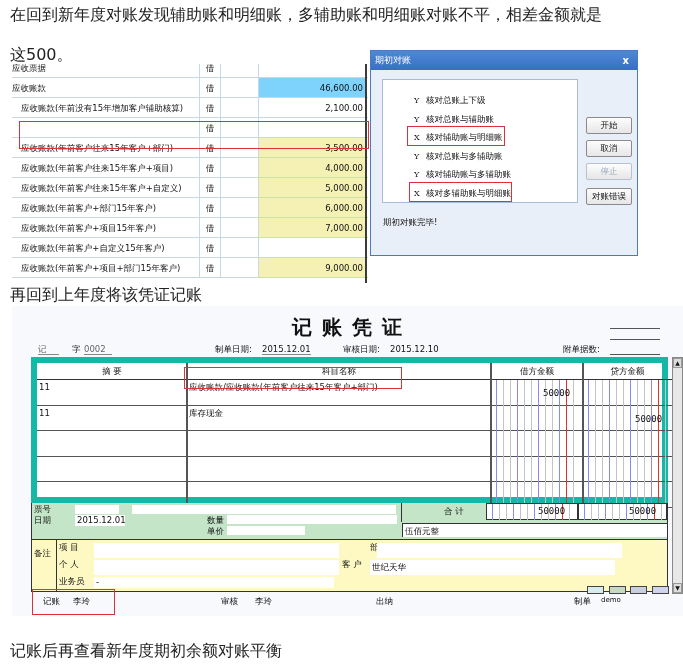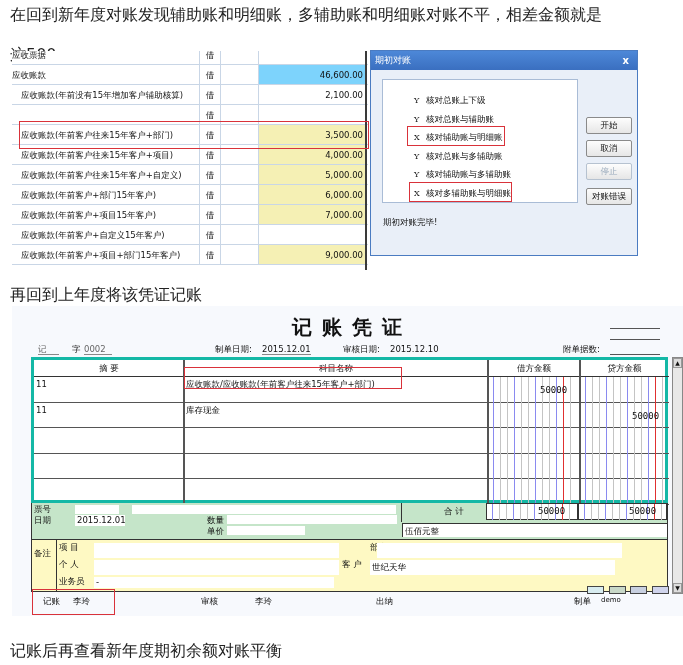"应收票据" #bal { top: 51px -> 64px }
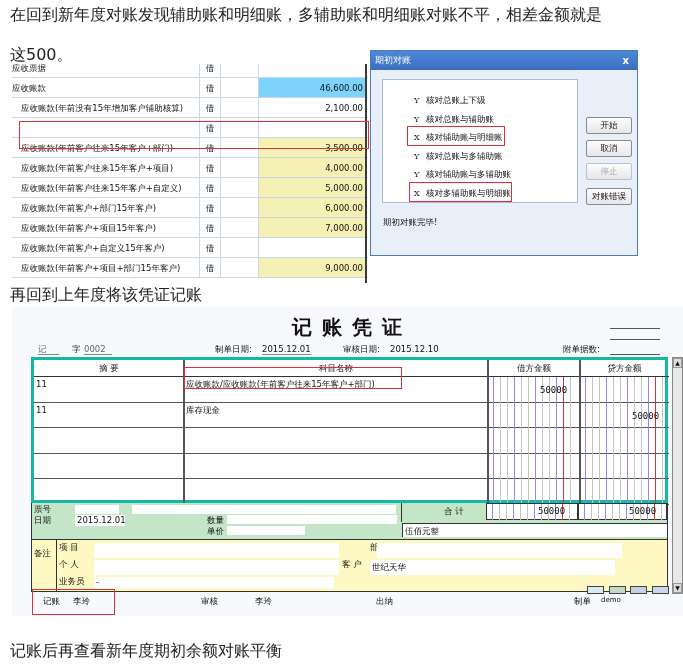"摘 要" #grid { border: 3px solid #14b8a6 -> 6px solid #14b8a6 }
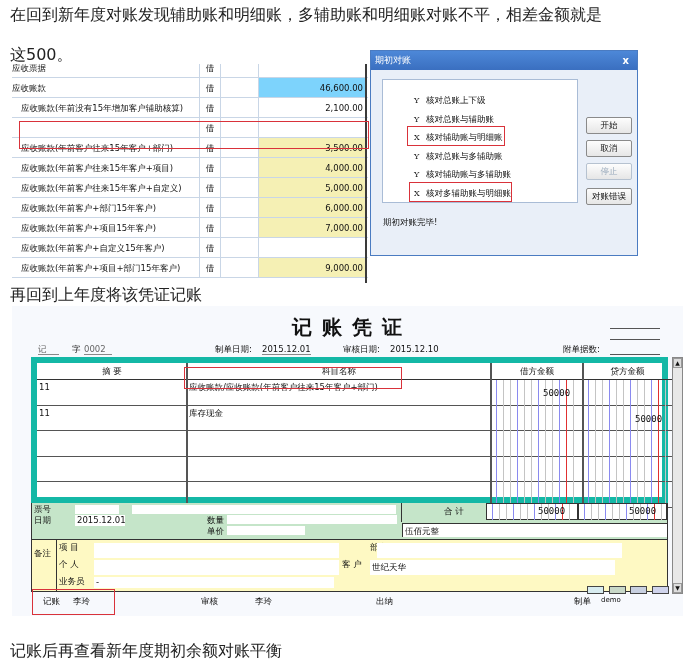"审核" span { left: 170px -> 190px }
